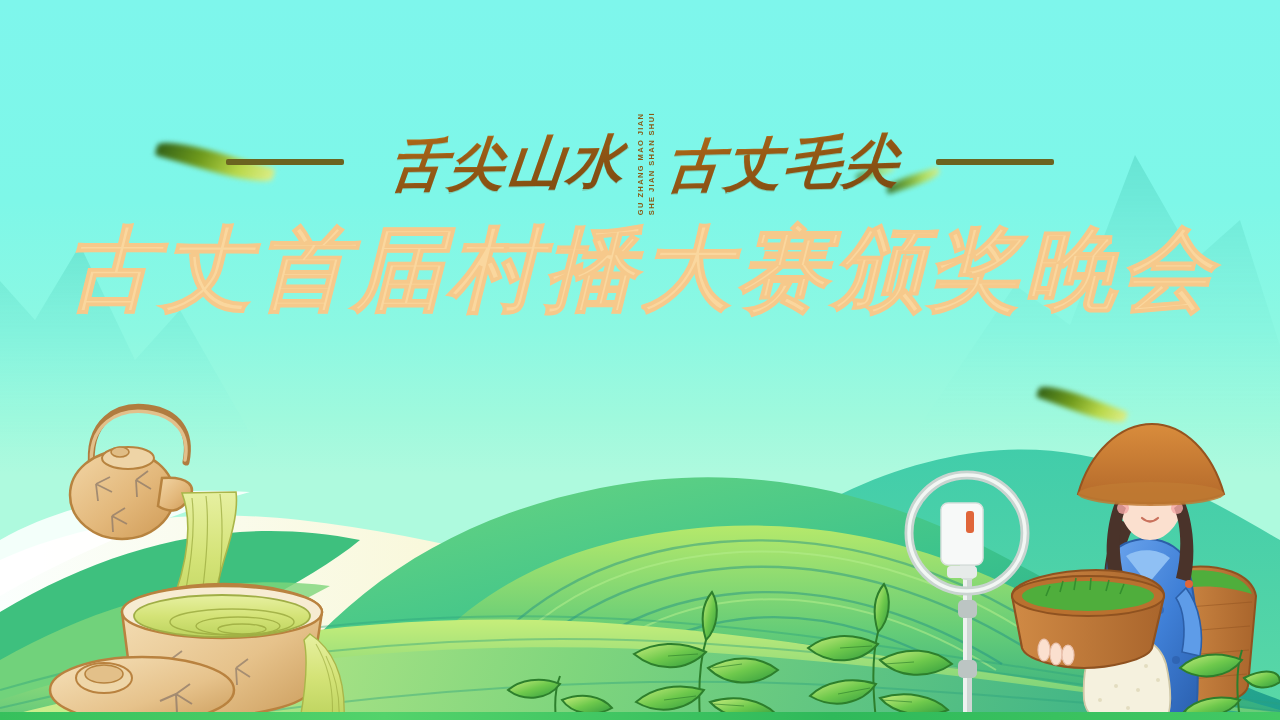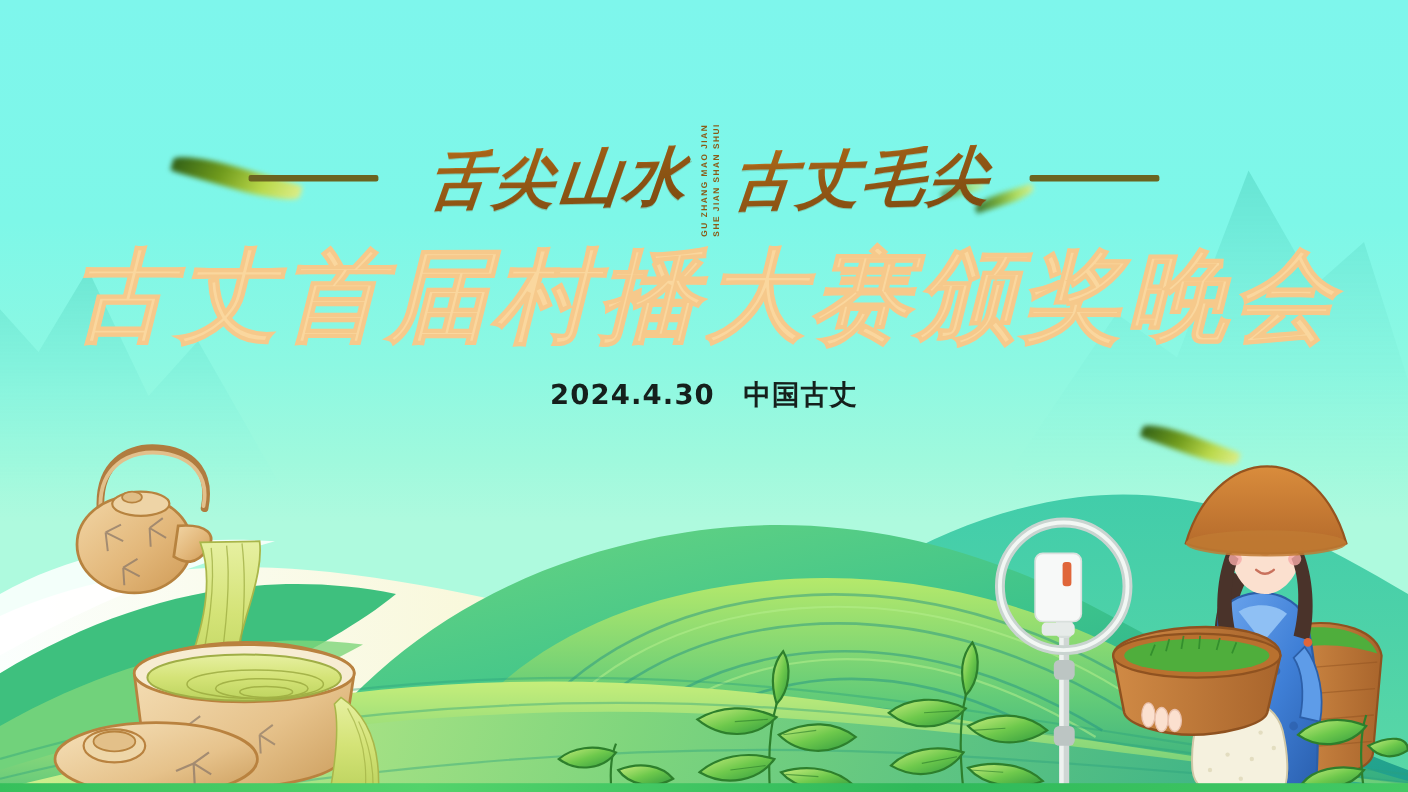"2024.4.30 中国古丈" div.subtitle { html: <div>2024.4.30 中国古丈</div> -> none }
